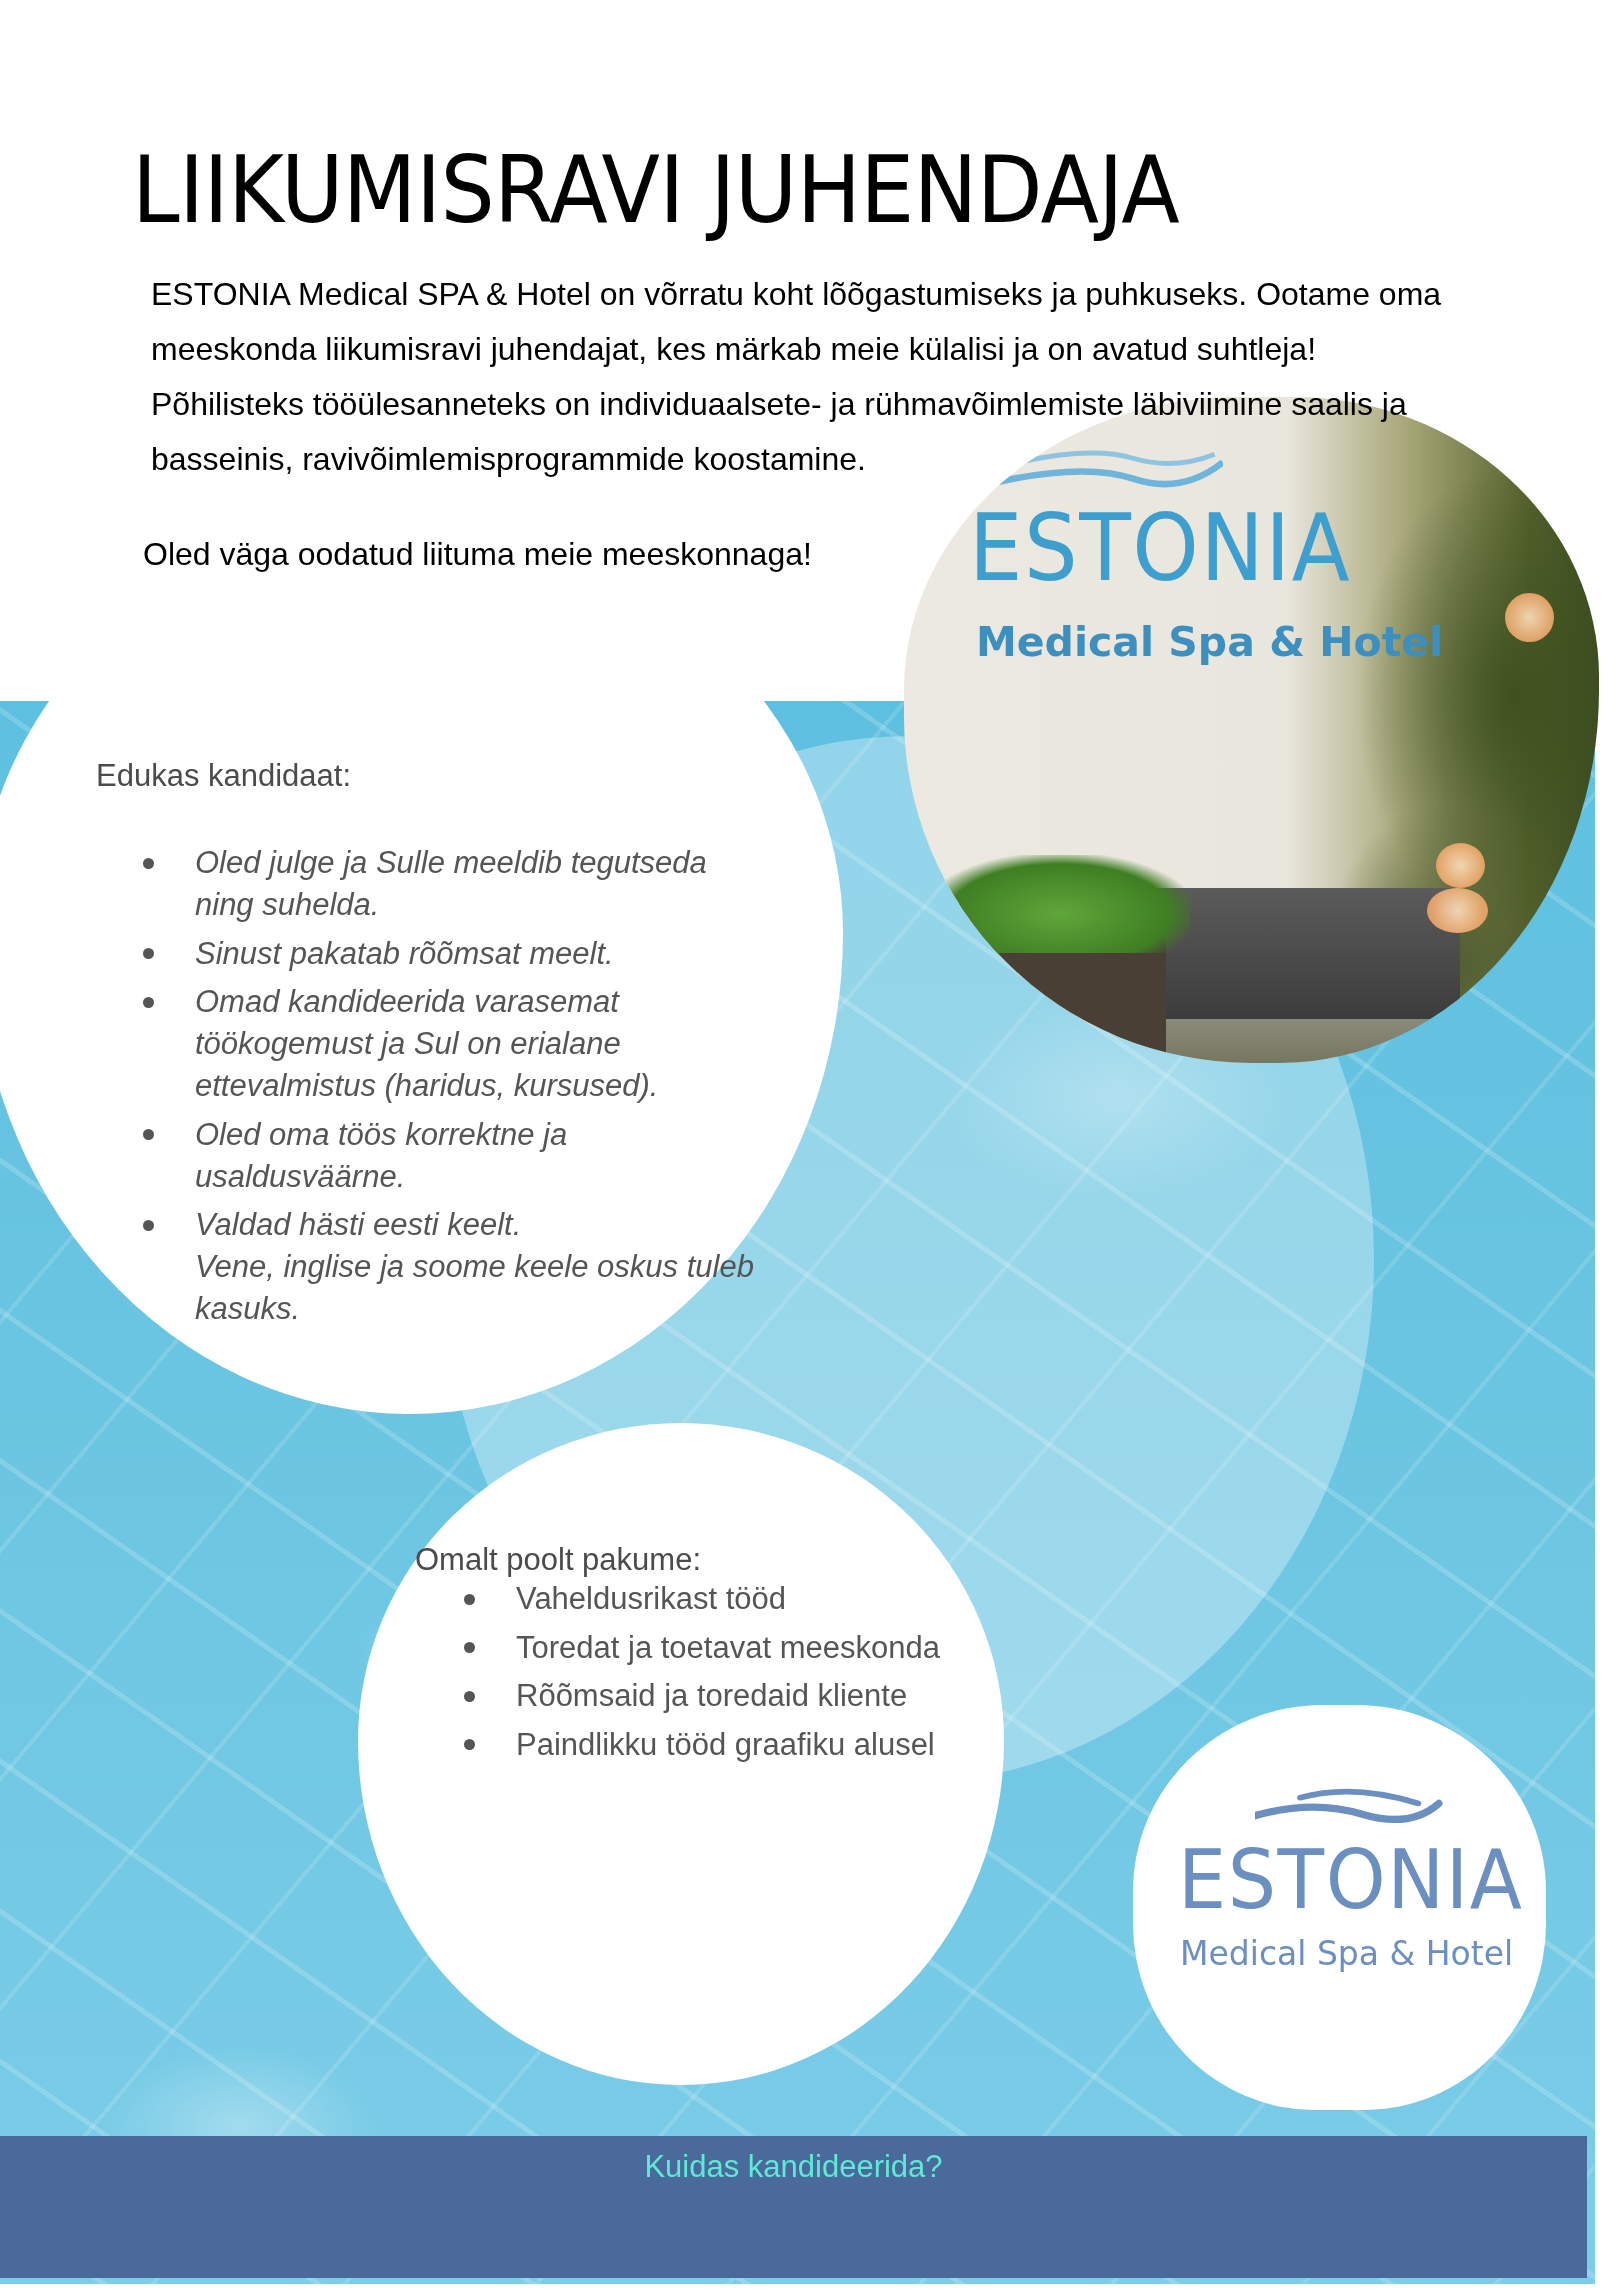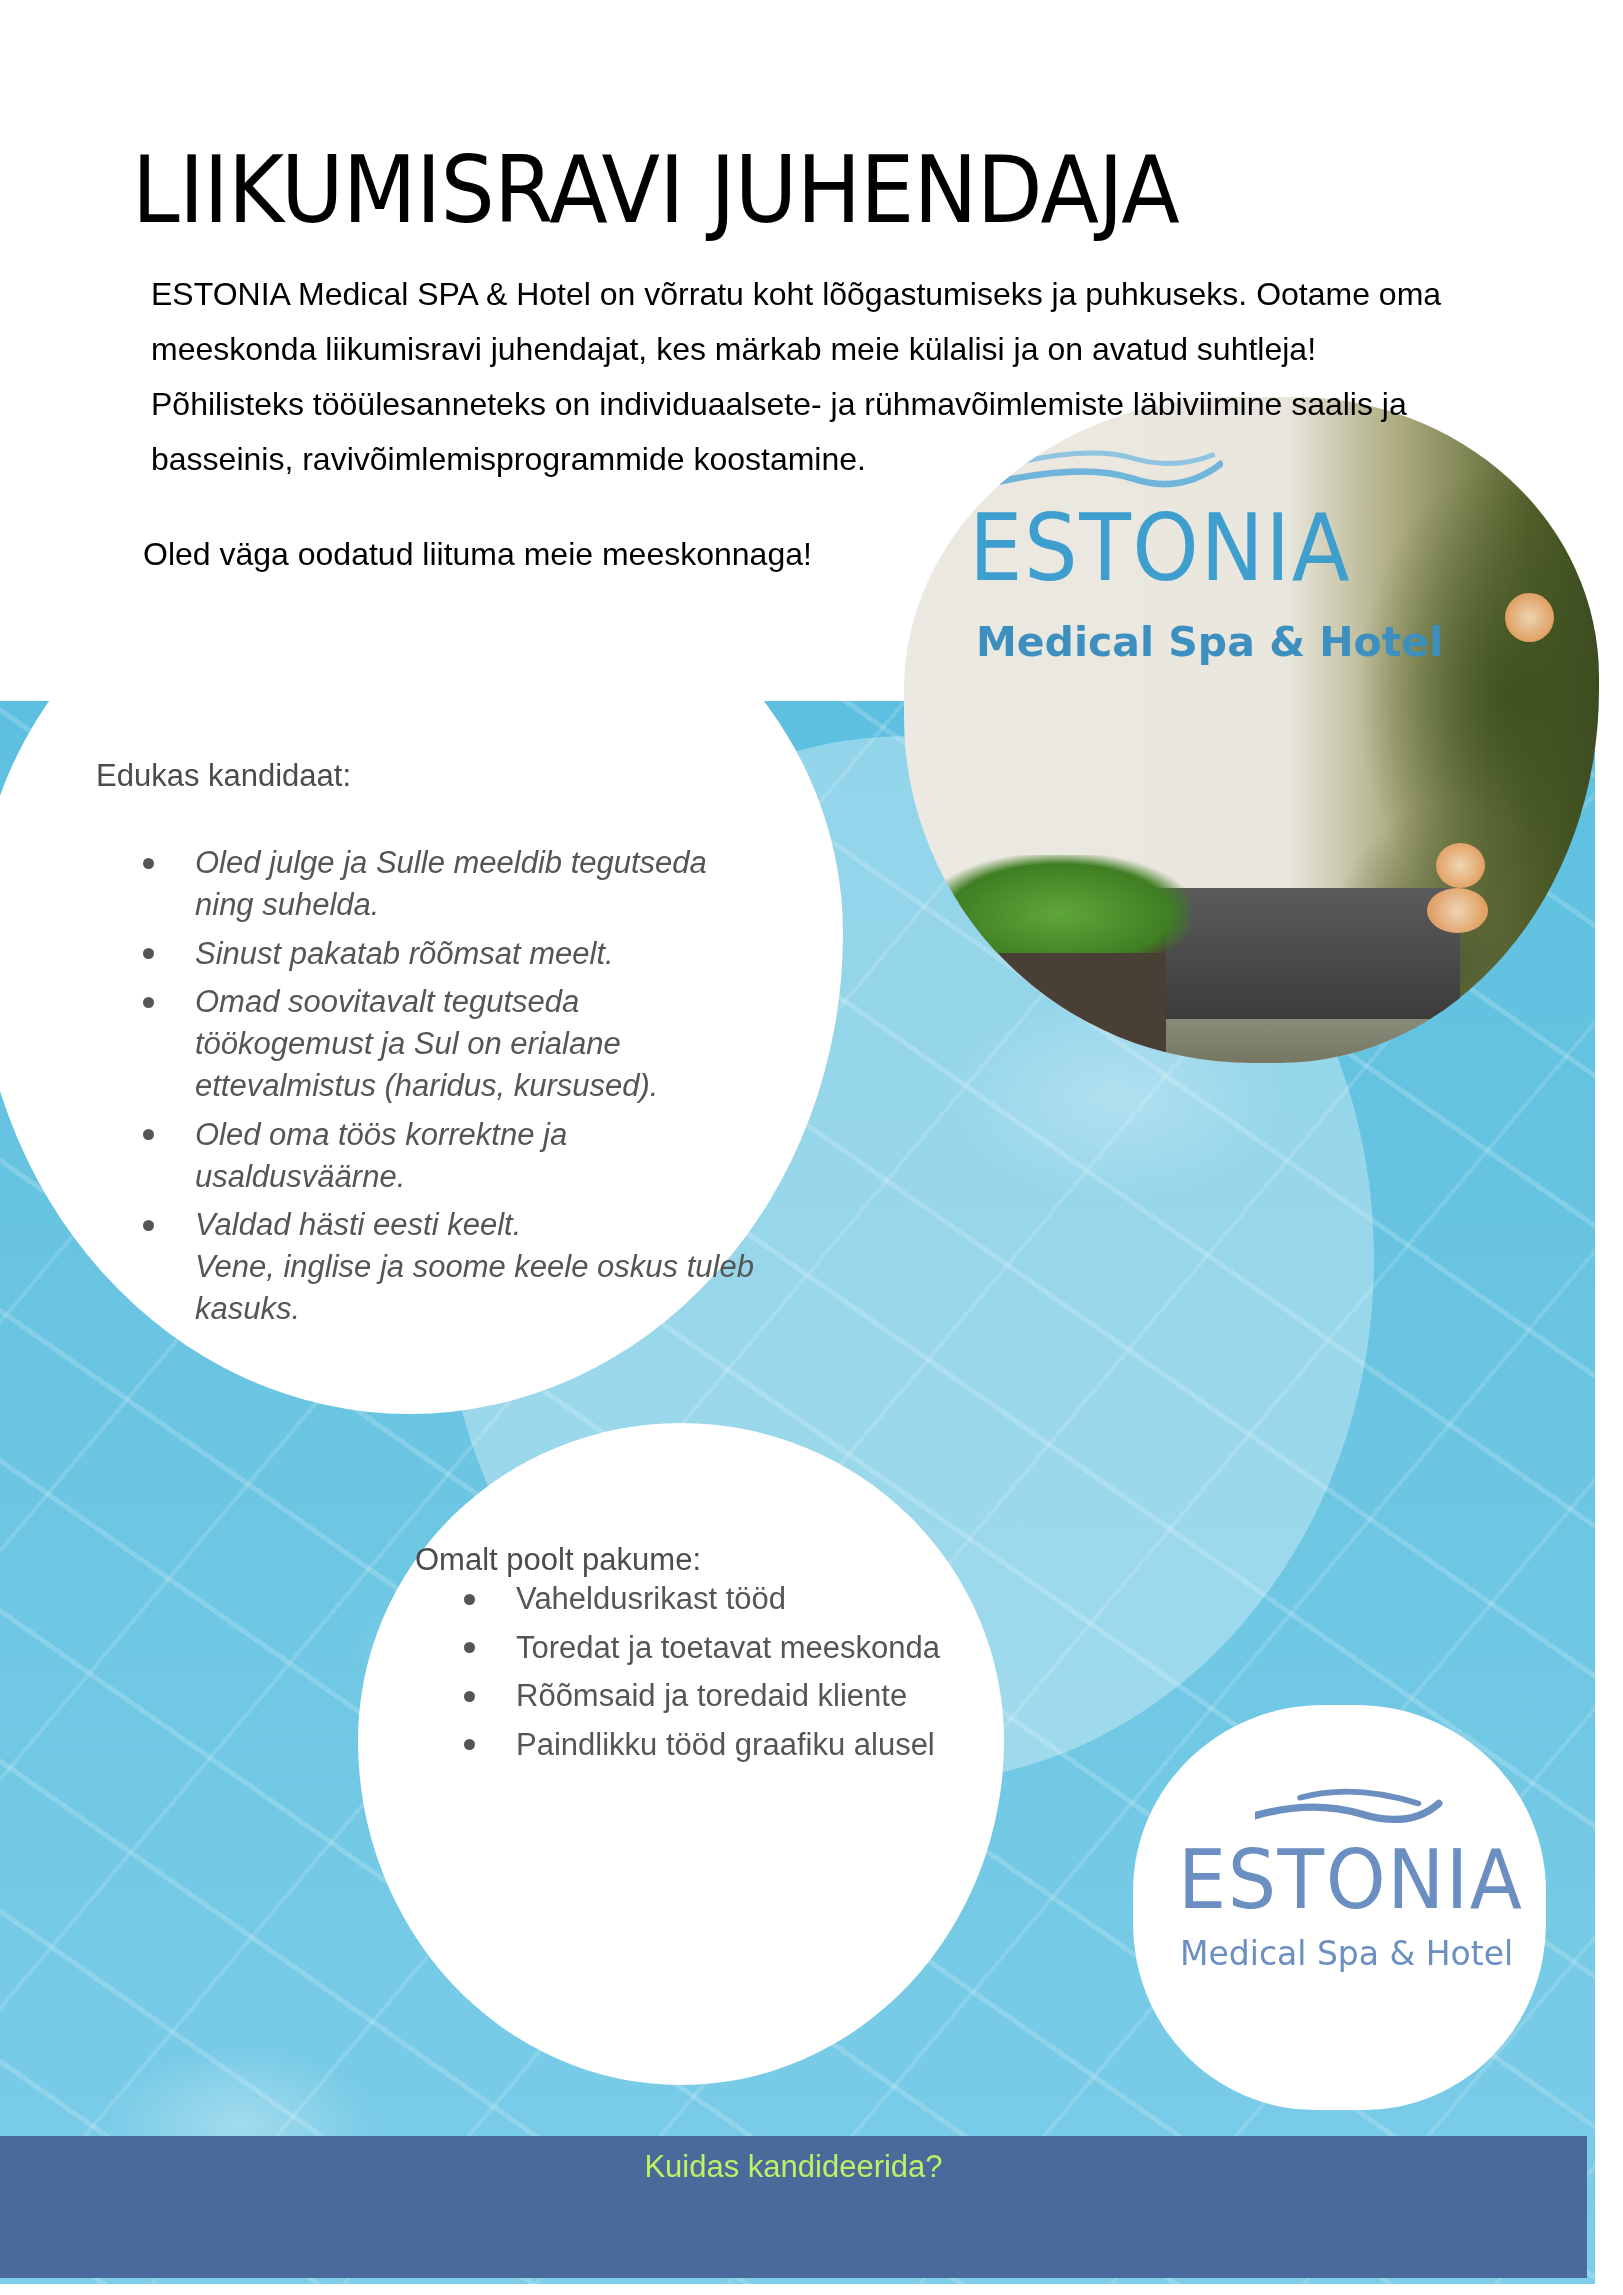"Omad soovitavalt tegutseda" span.line { text: soovitavalt tegutseda -> kandideerida varasemat }
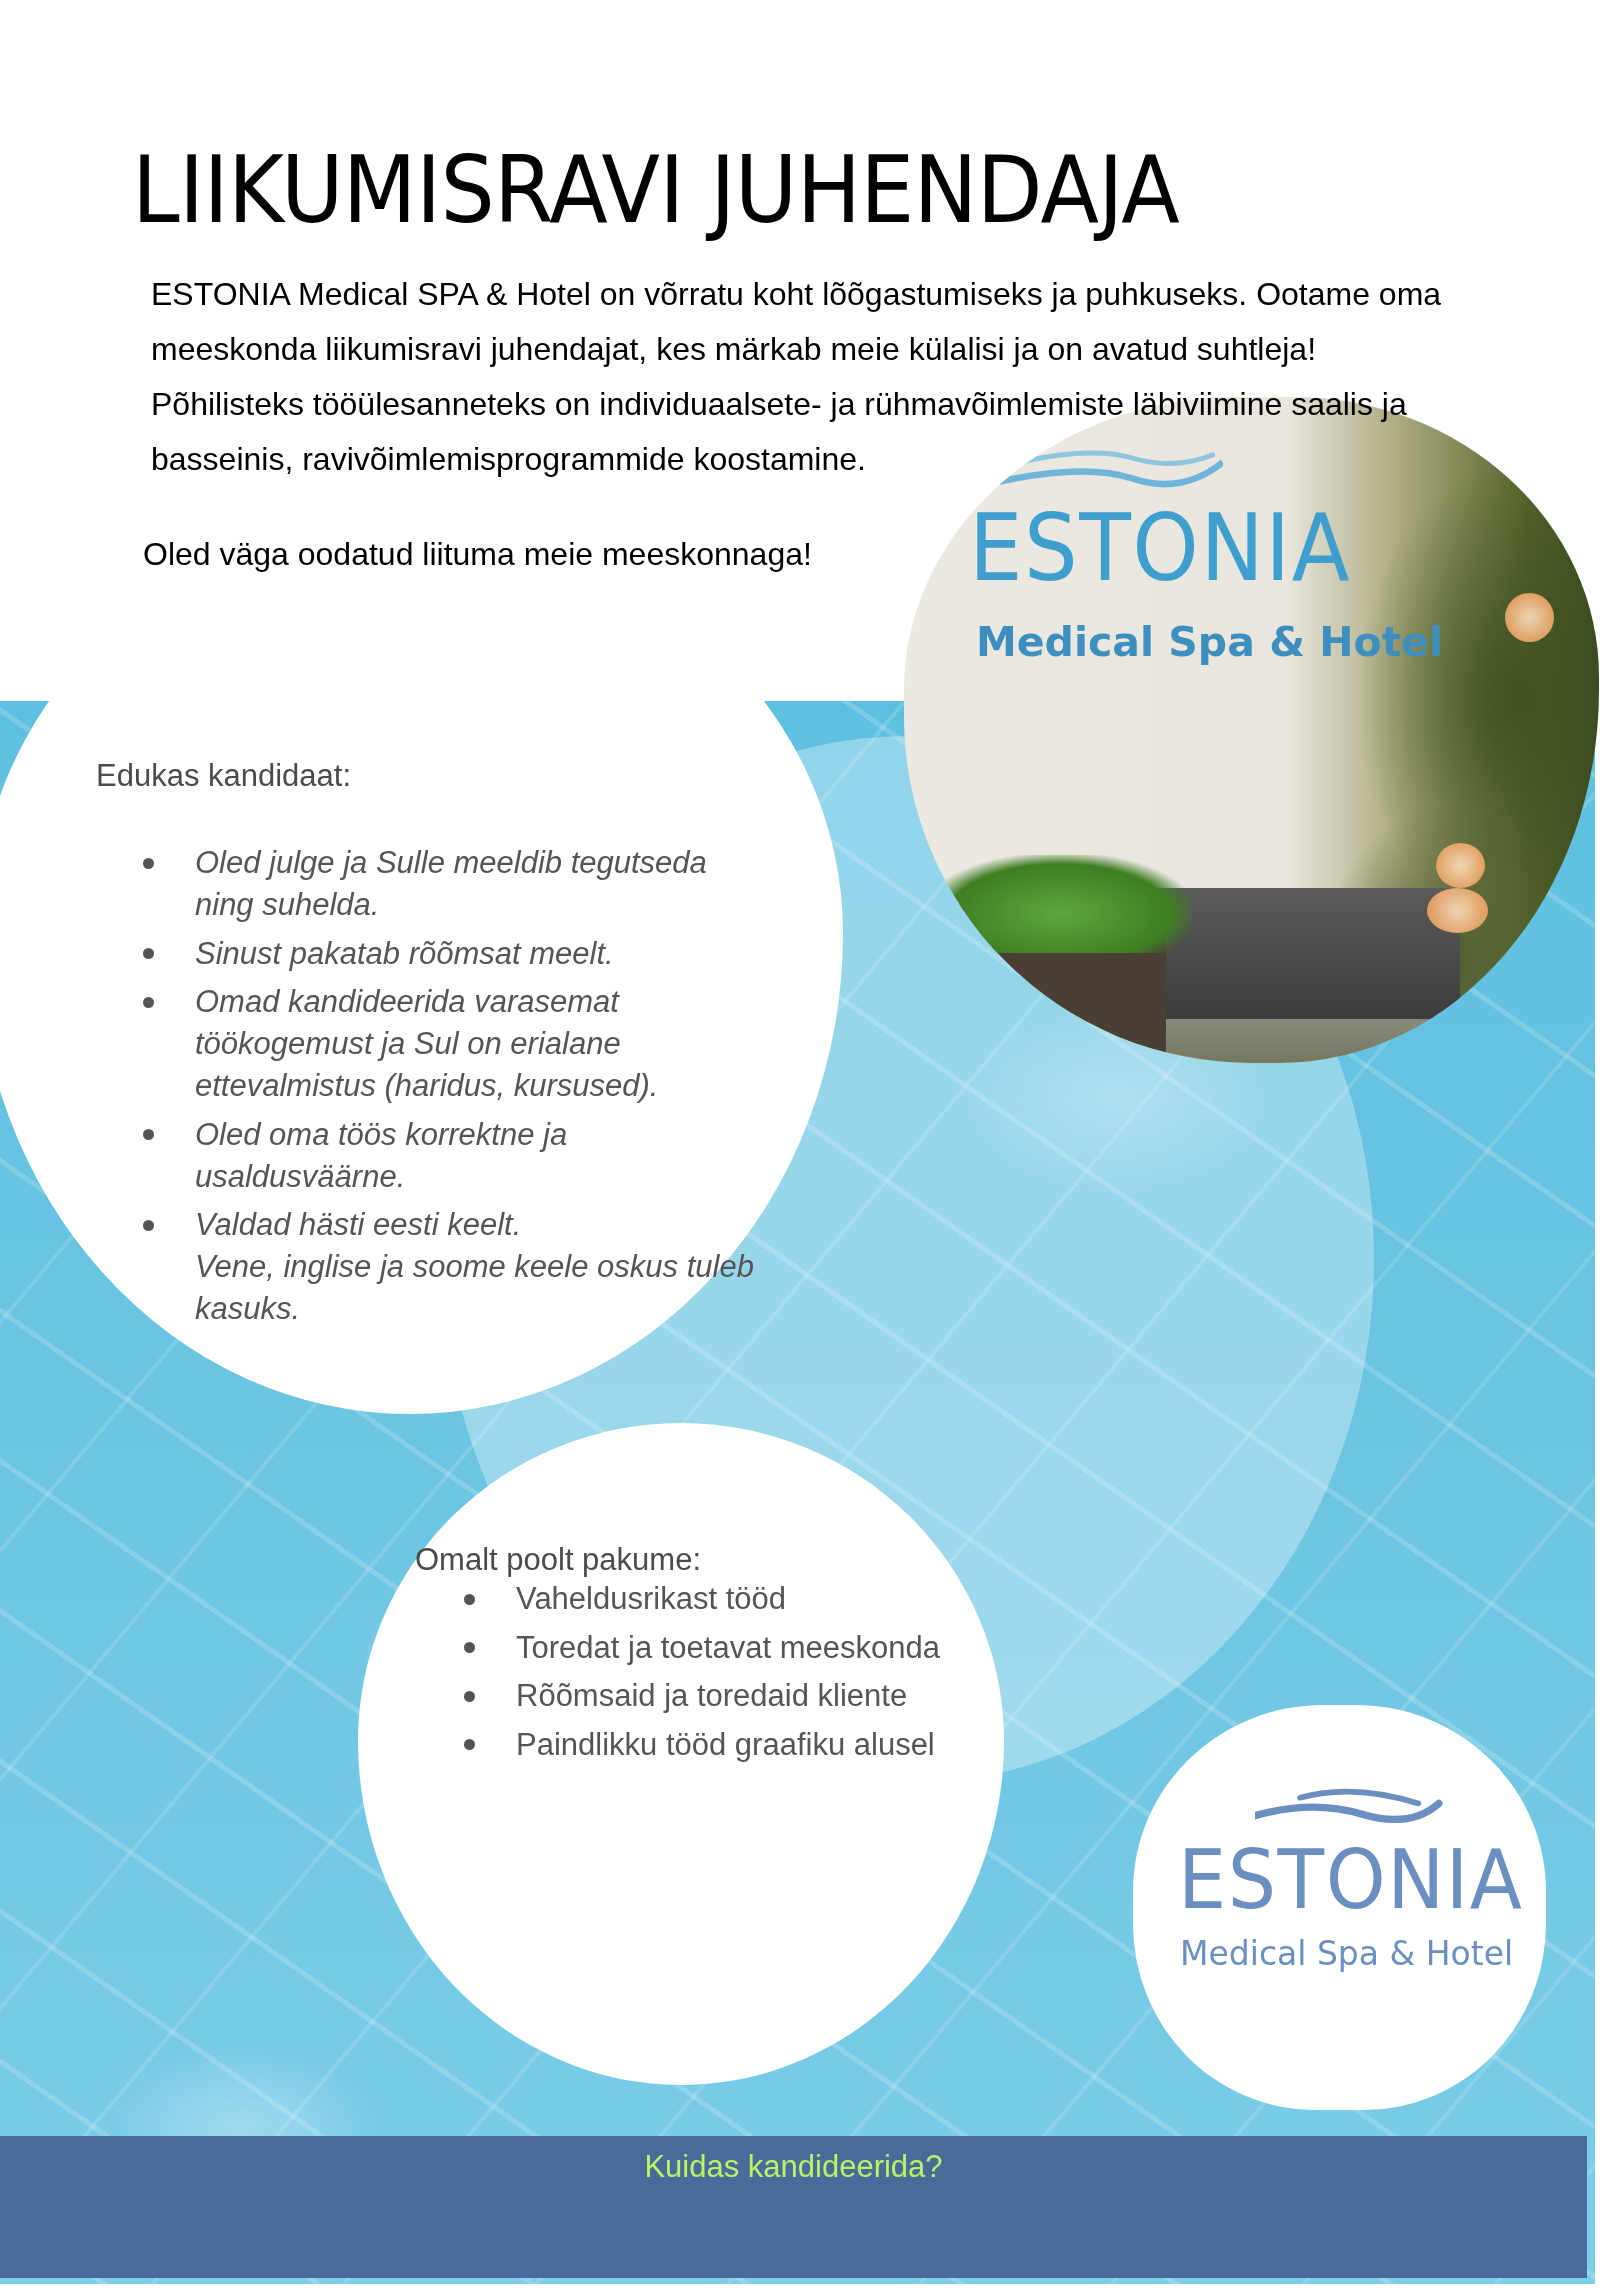"Kuidas kandideerida?" .banner-title { color: #bef264 -> #5eead4 }
